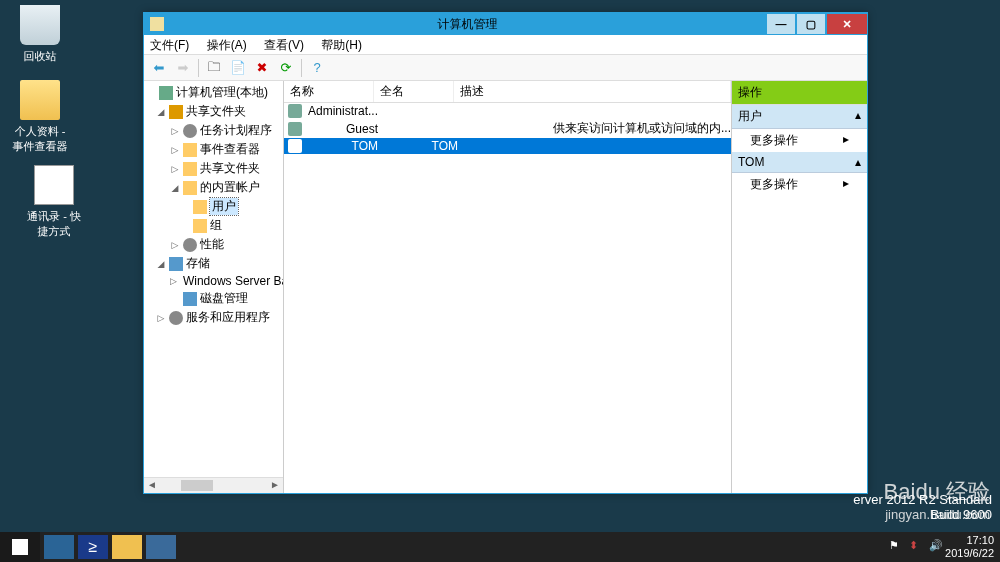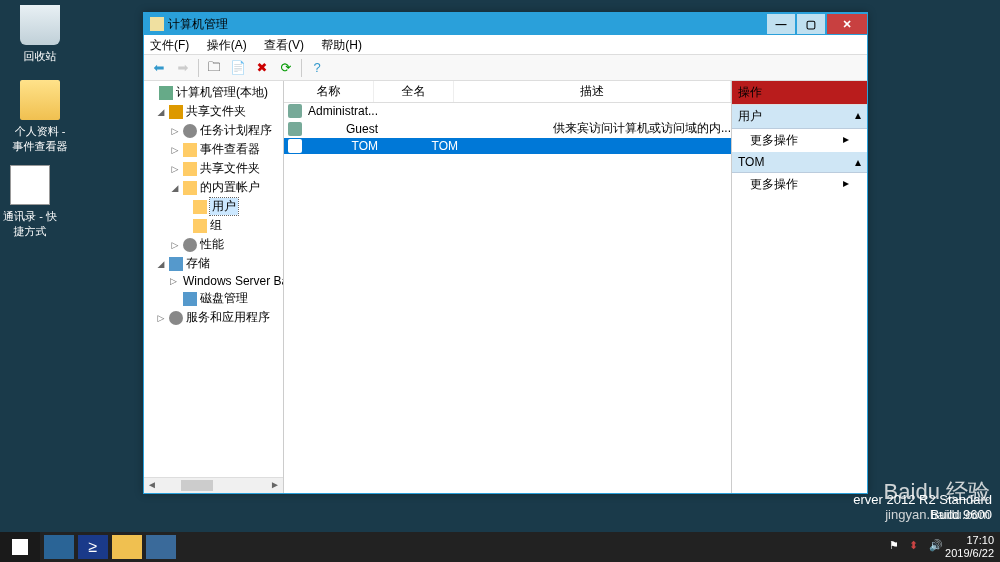"计算机管理" .titlebar .title { text-align: left -> center }
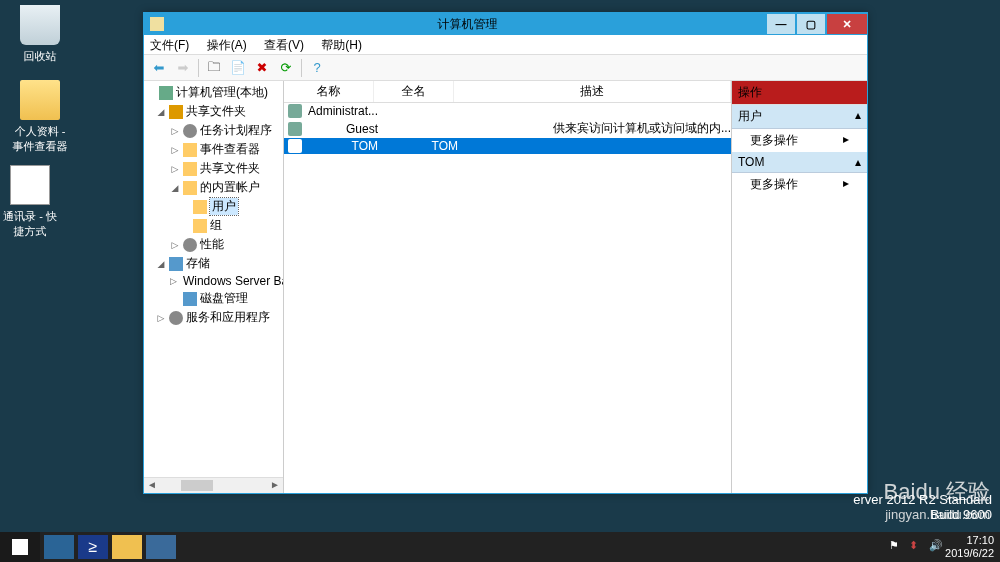"名称" .list-hdr { text-align: center -> none }
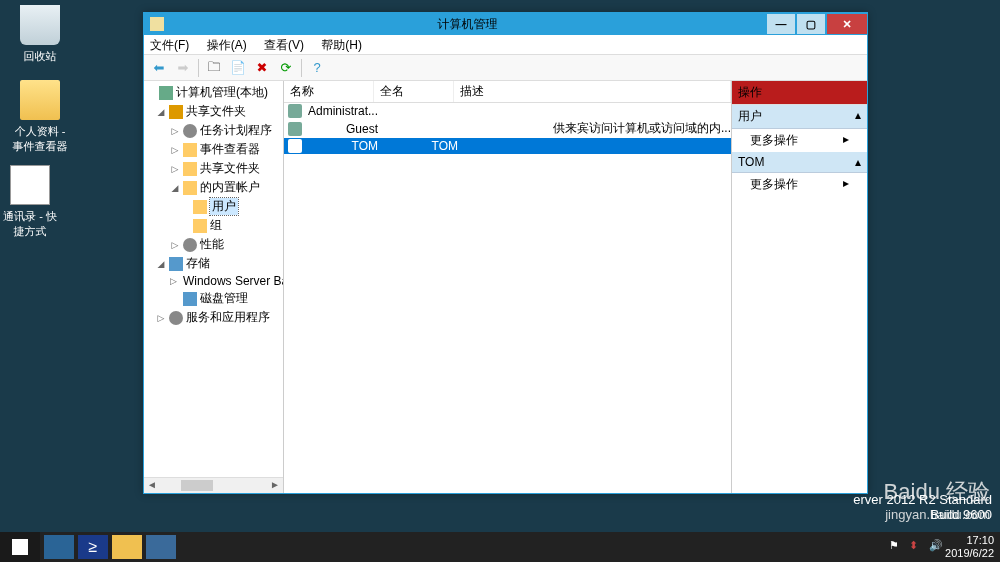"操作" .actions .ahd { background: #b91c1c -> #84cc16 }
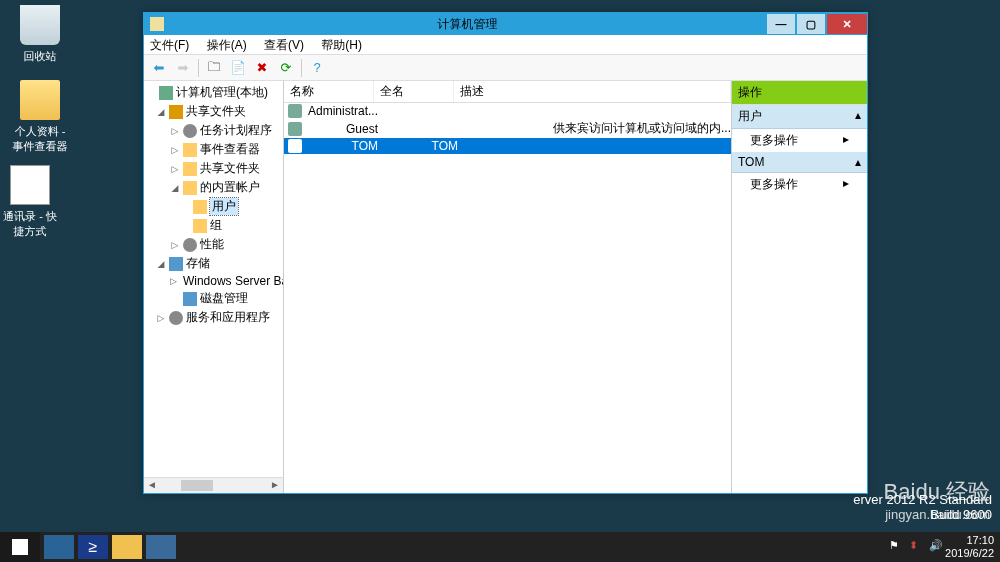"通讯录 - 快捷方式" #doc { left: 0 -> 24px }
